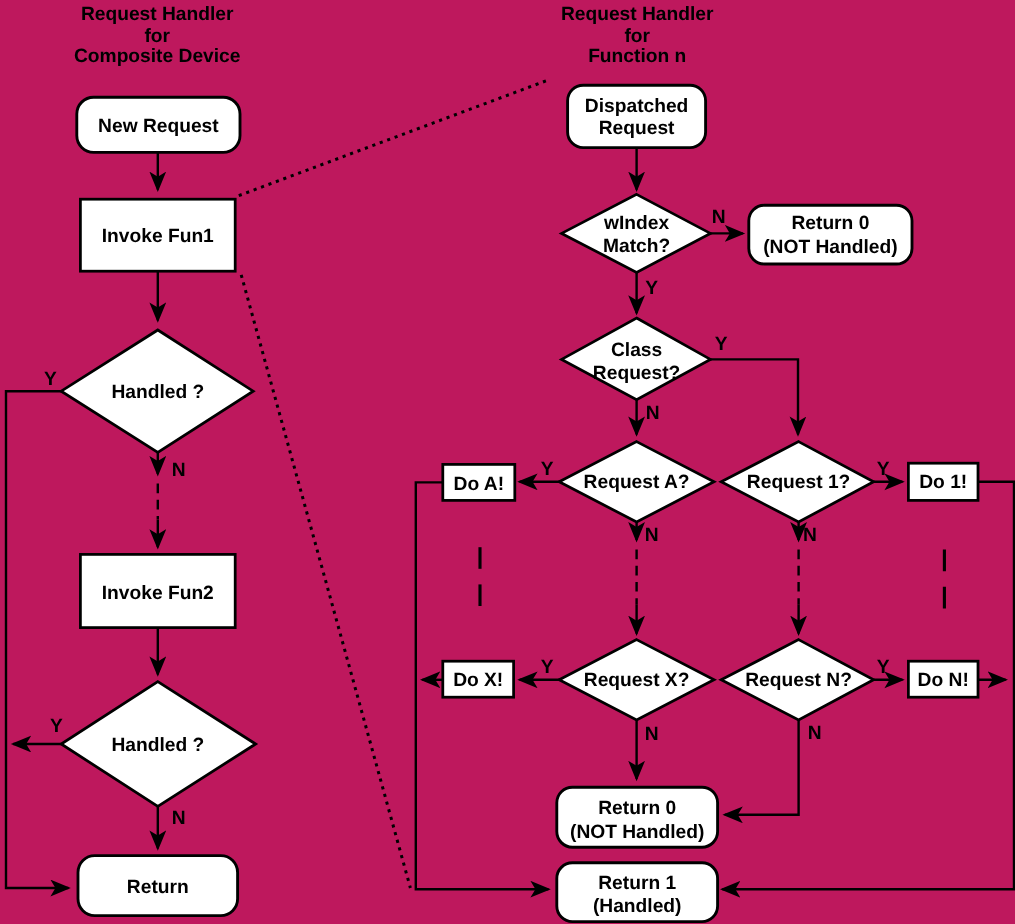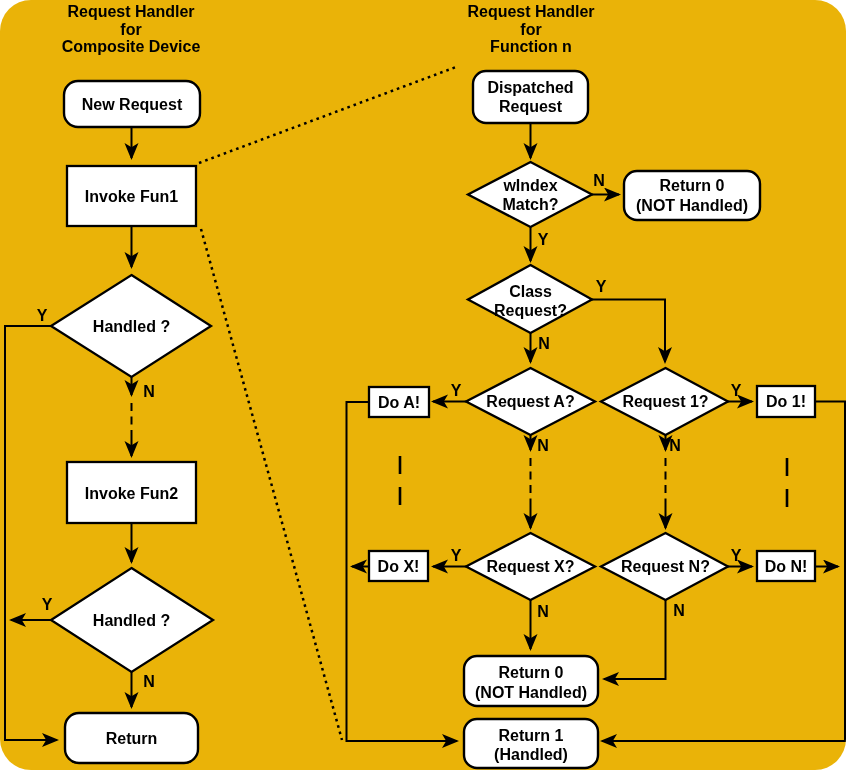"Request Handler" .stage { background: #eab308 -> #be185d; border-radius: 31px -> none }
